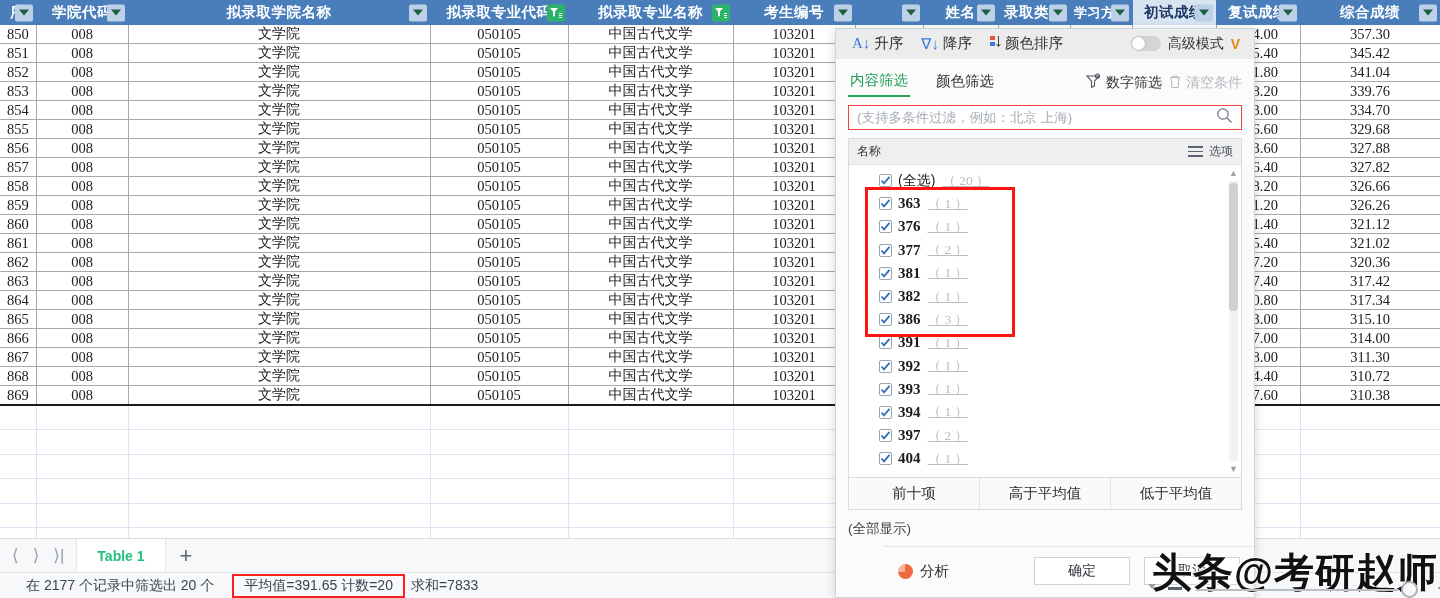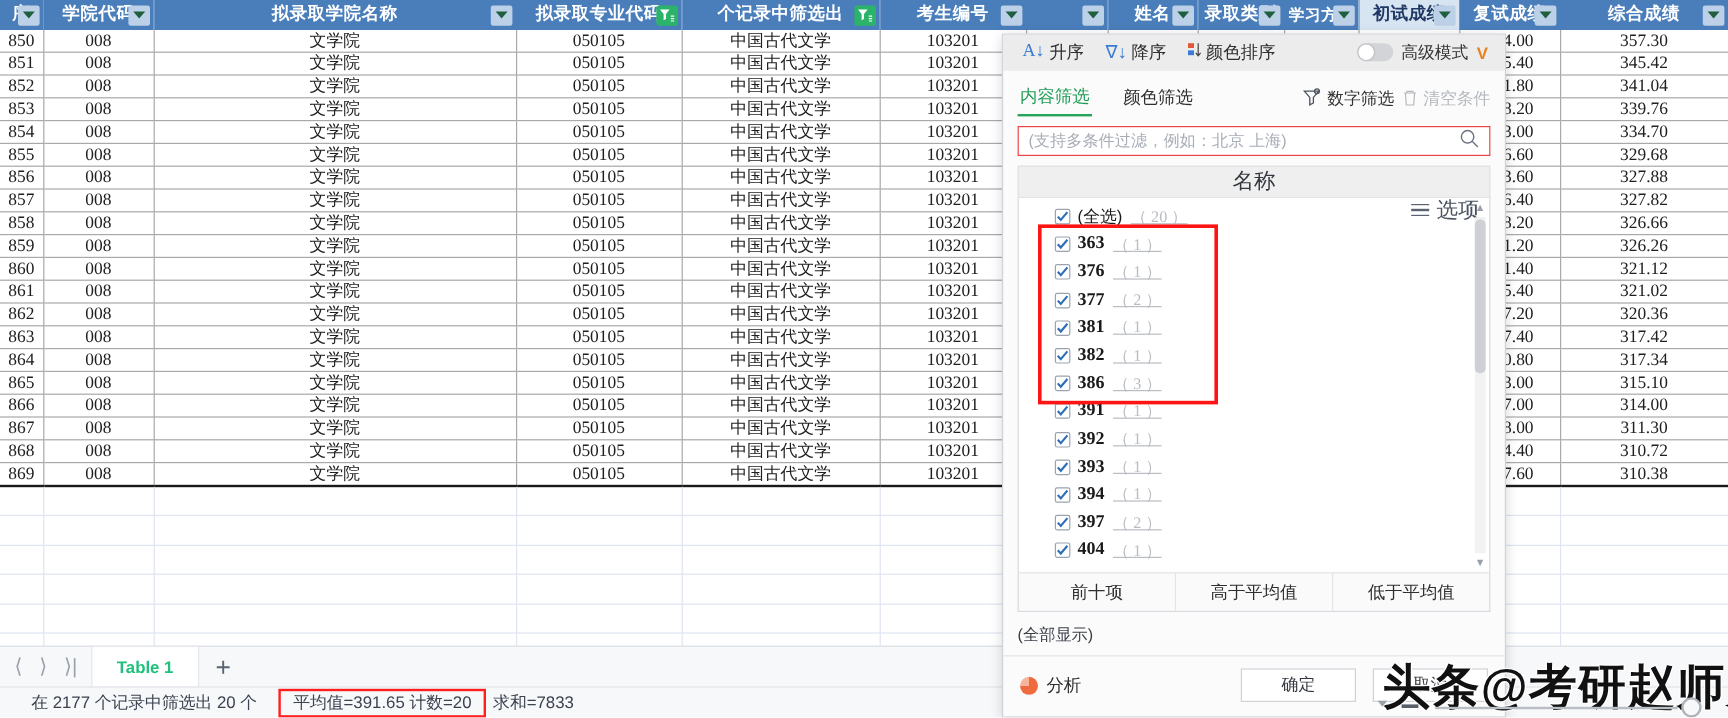"个记录中筛选出" span.hdr-txt { text: 个记录中筛选出 -> 拟录取专业名称 }
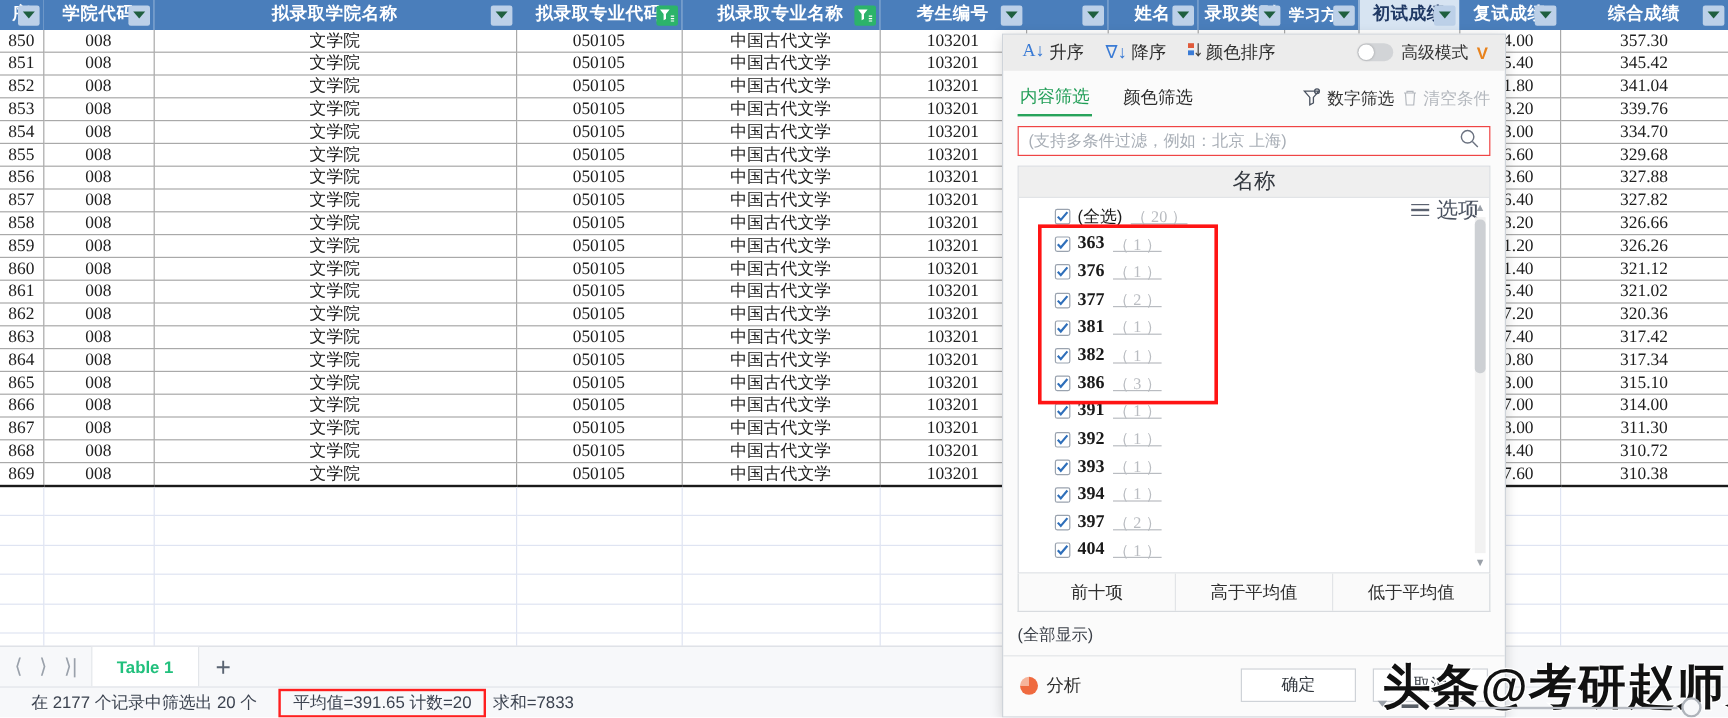"名称" .lb-head { flex-direction: column -> none; font-size: 18px -> 12px }
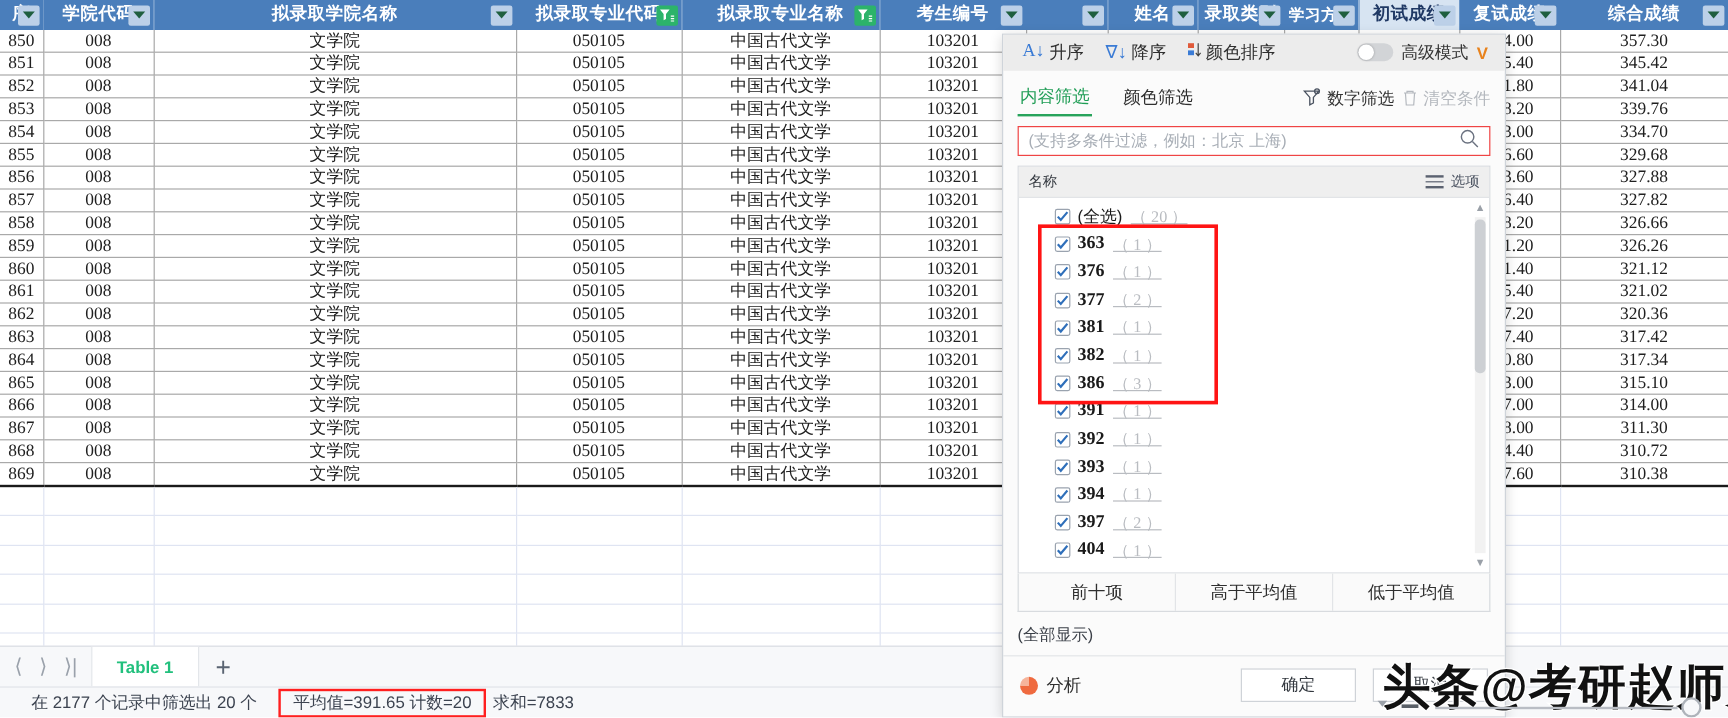"分析" .pop-foot { margin-left: none -> 48px }
